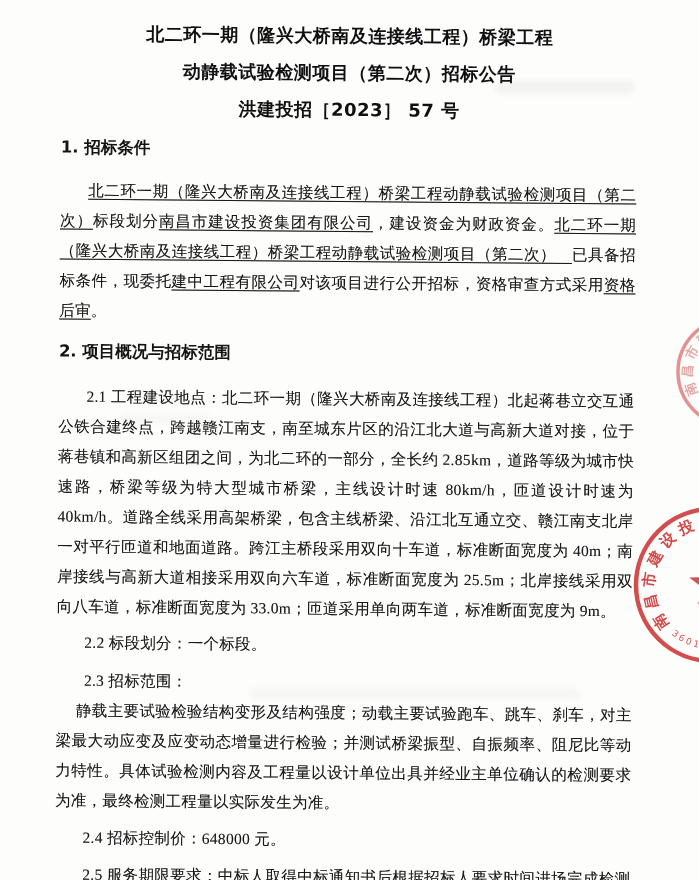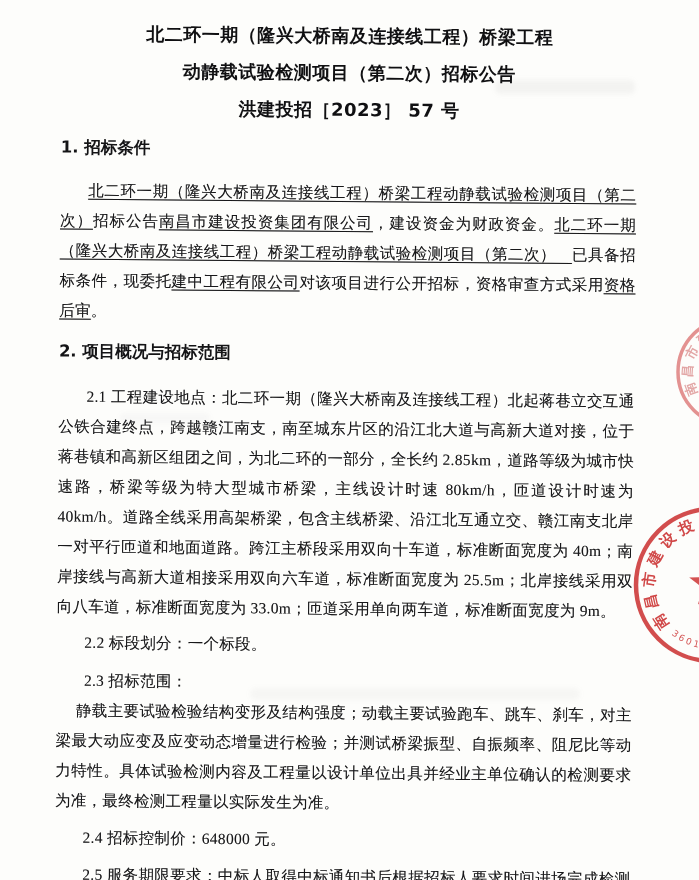"招标公告" span { text: 招标公告 -> 标段划分 }
